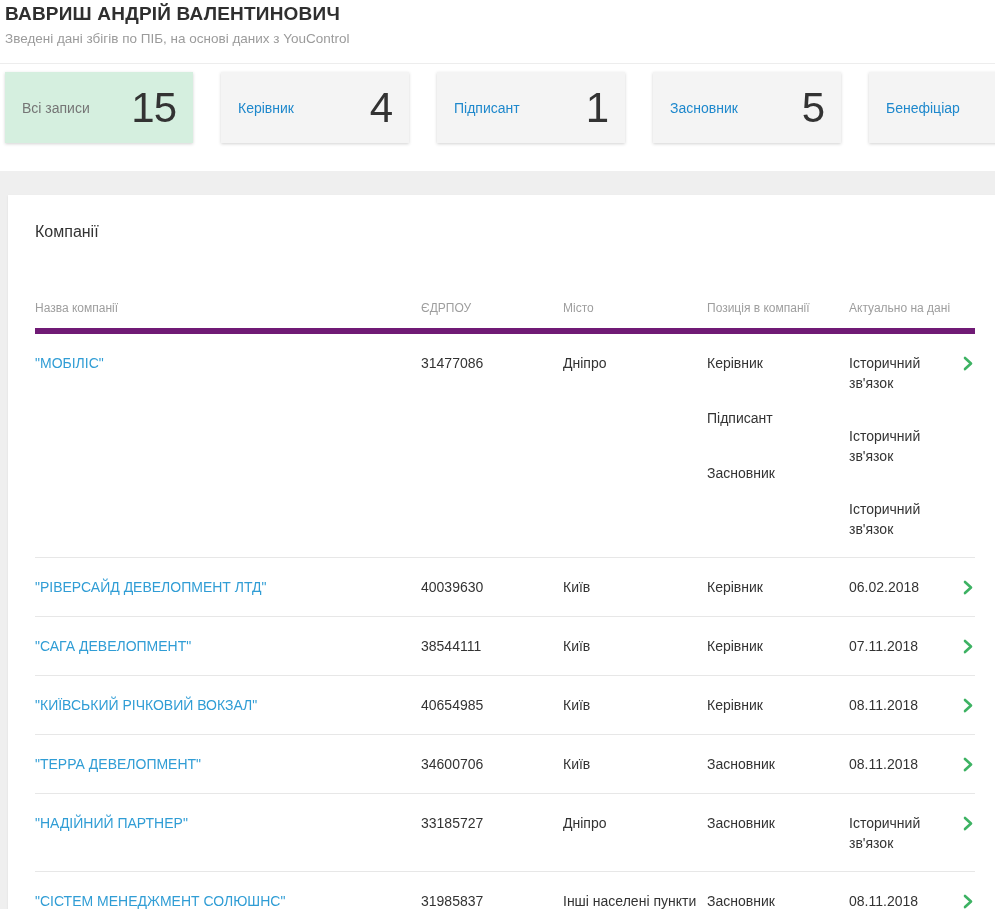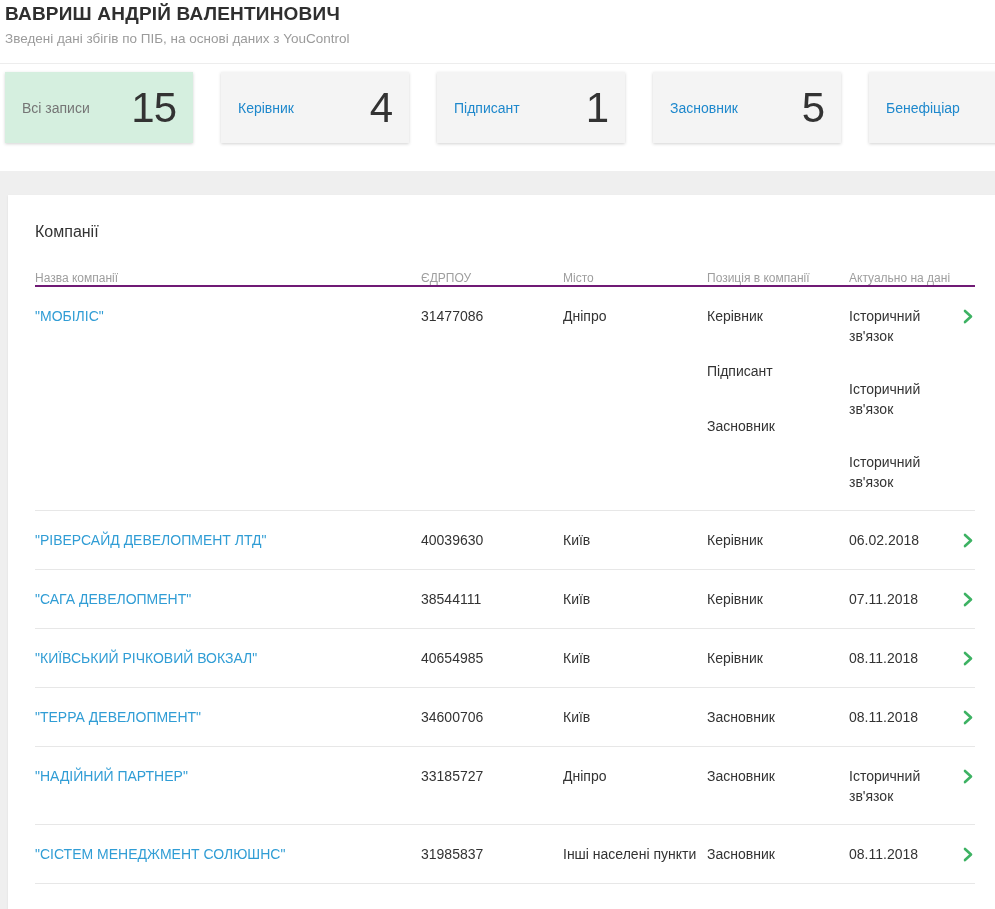"Назва компанії" .tbl-head { border-bottom: 2px solid #701a75 -> 6px solid #701a75; margin-top: 30px -> 60px; padding-bottom: none -> 13px }
